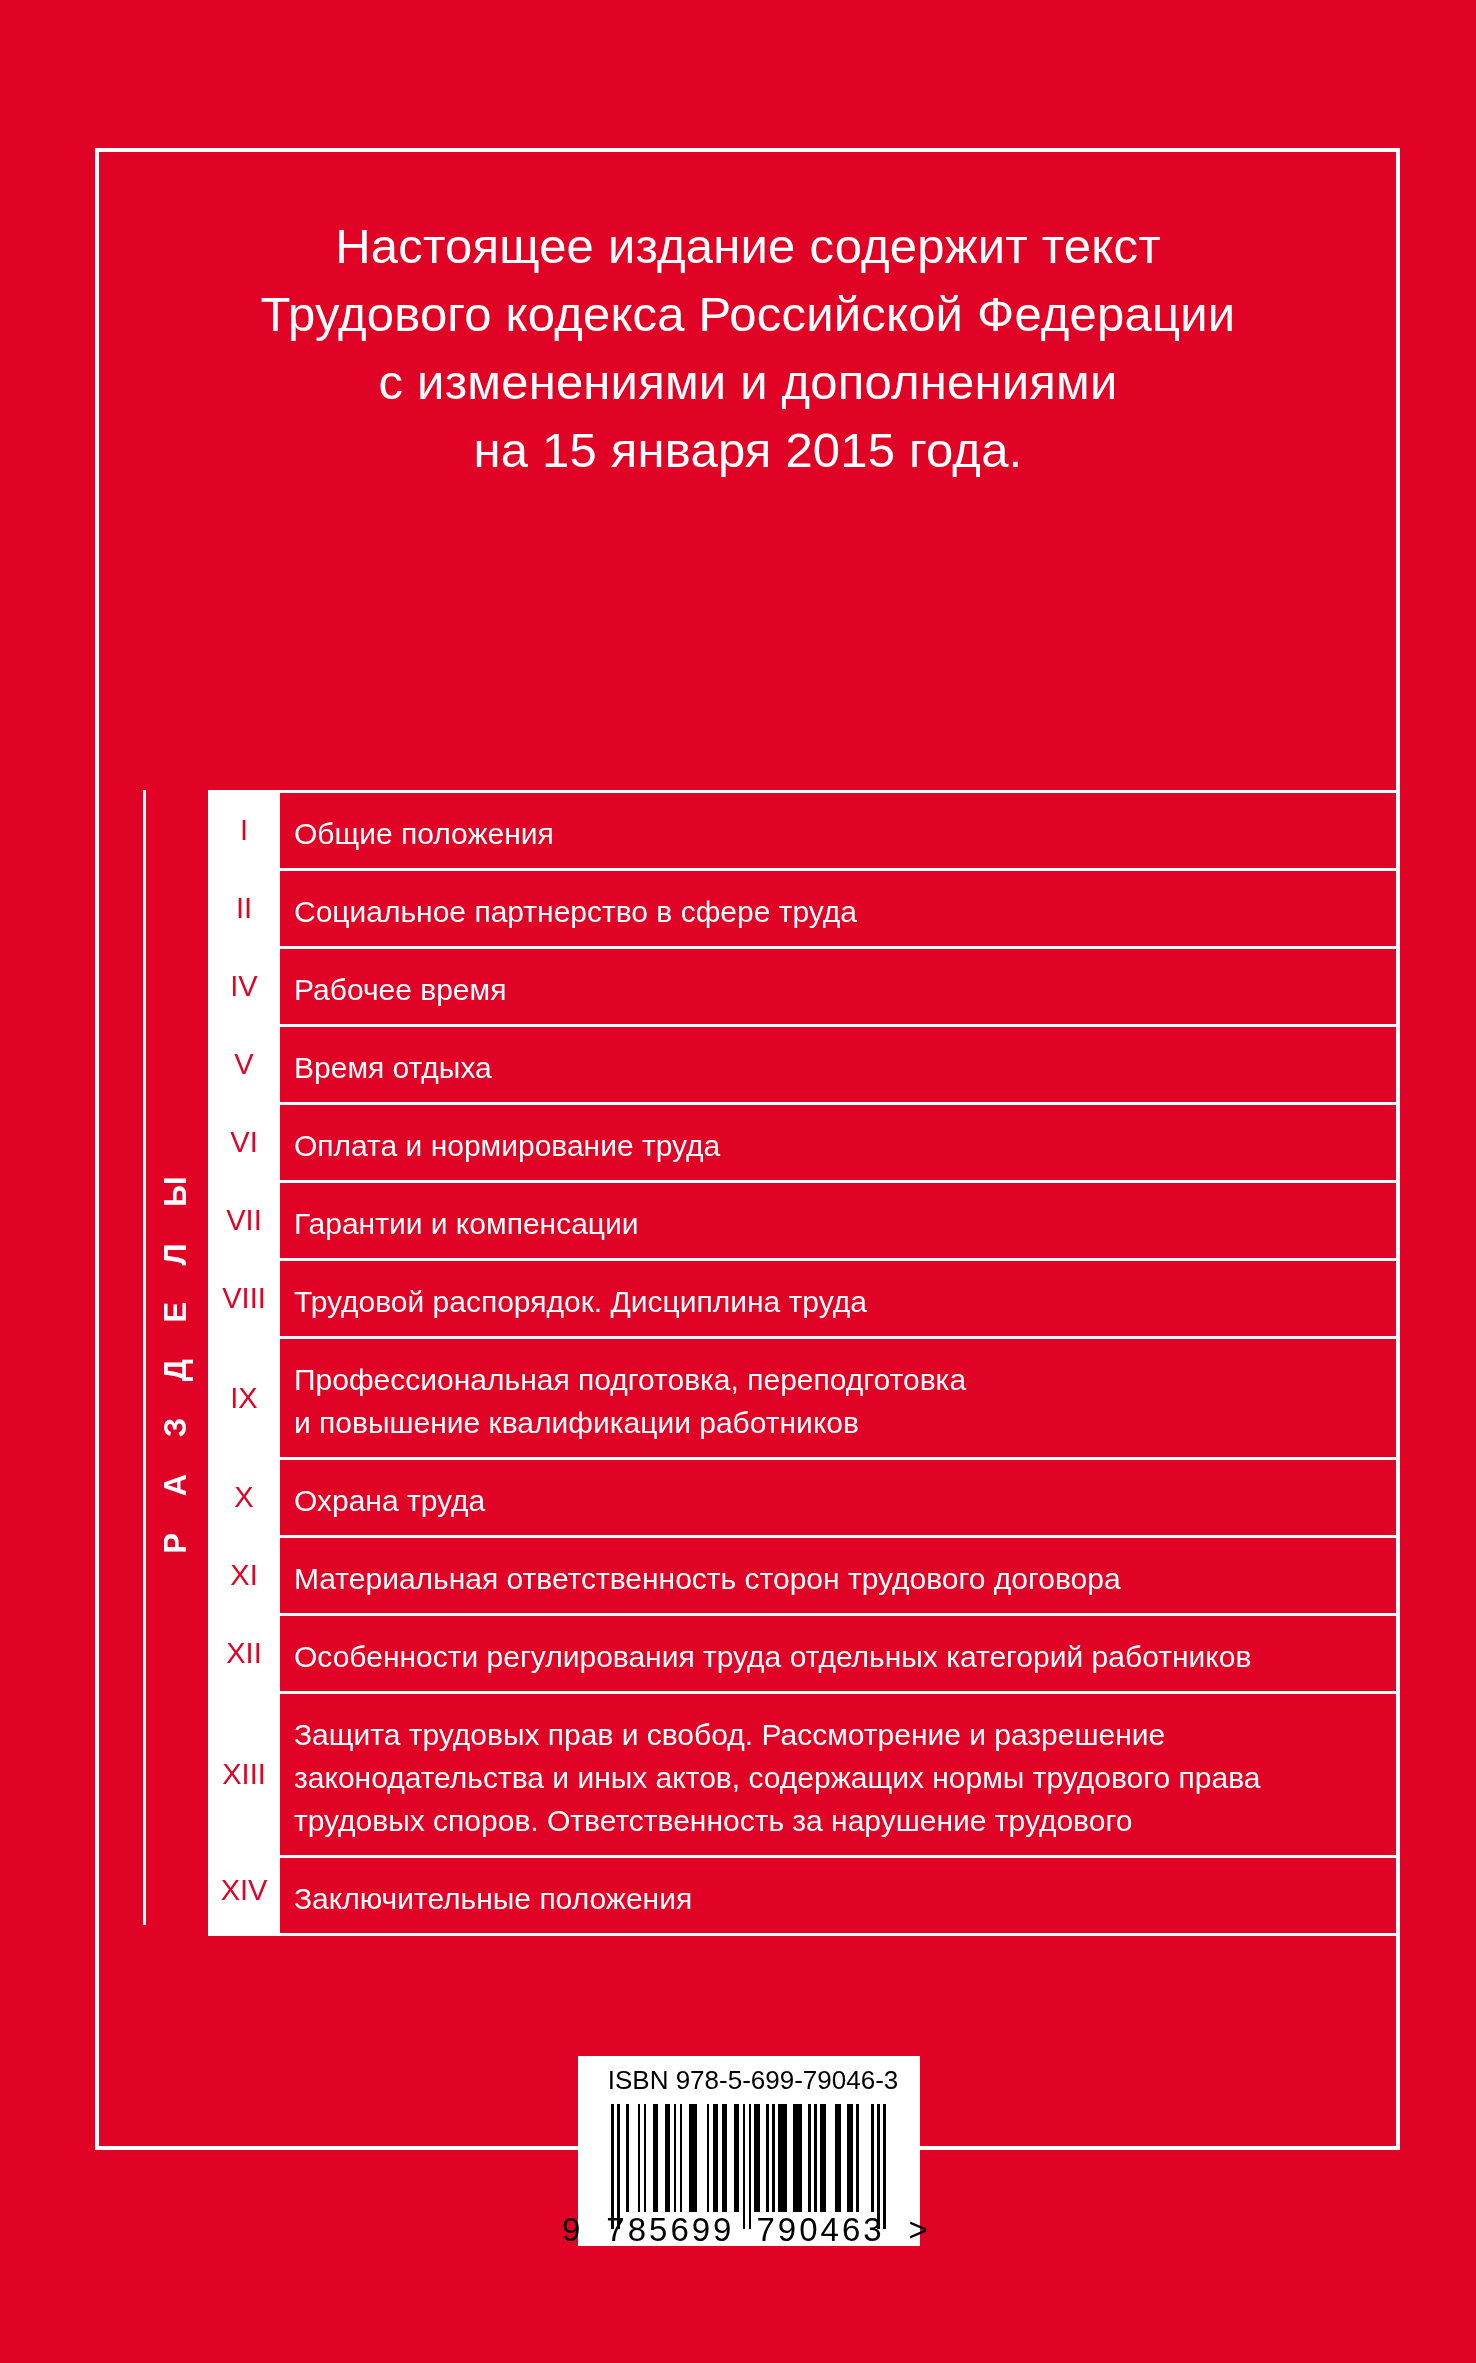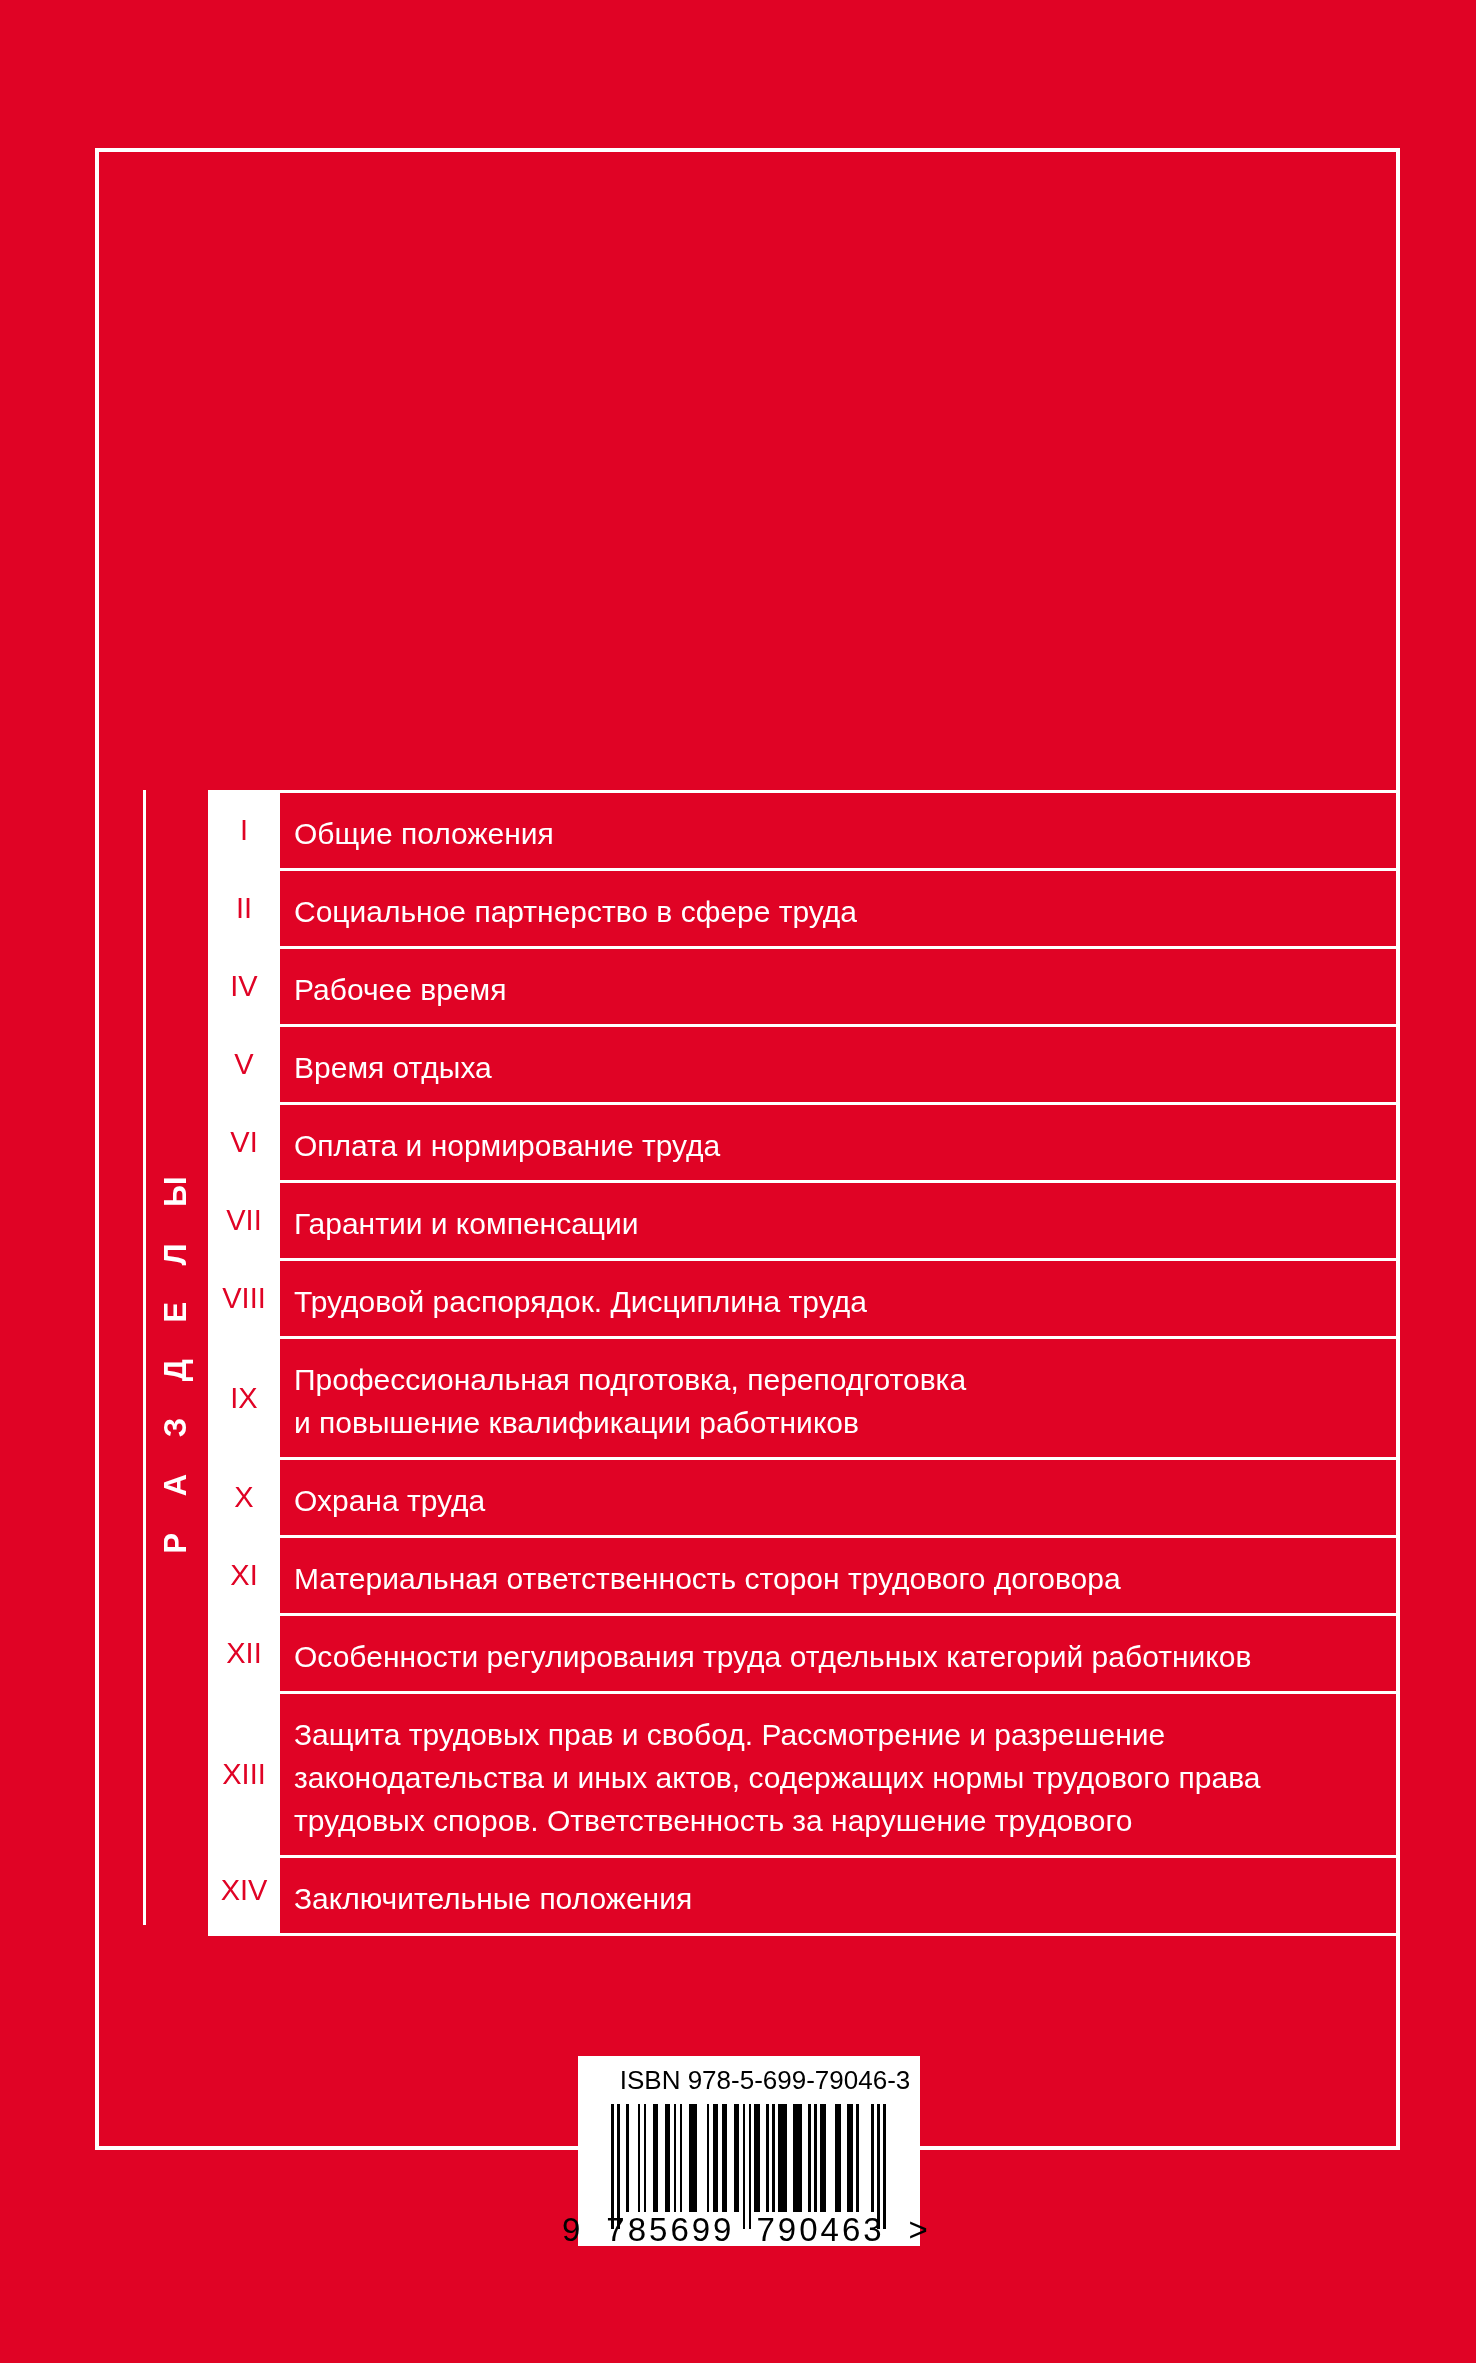"Настоящее издание содержит текст" div.header { html: none -> <div> <div>Настоящее издание содержит текст</div> <div>Трудового кодекса Российской Федерации</div> <div>с изменениями и дополнениями</div> <div>на 15 января 2015 года.</div> </div> }
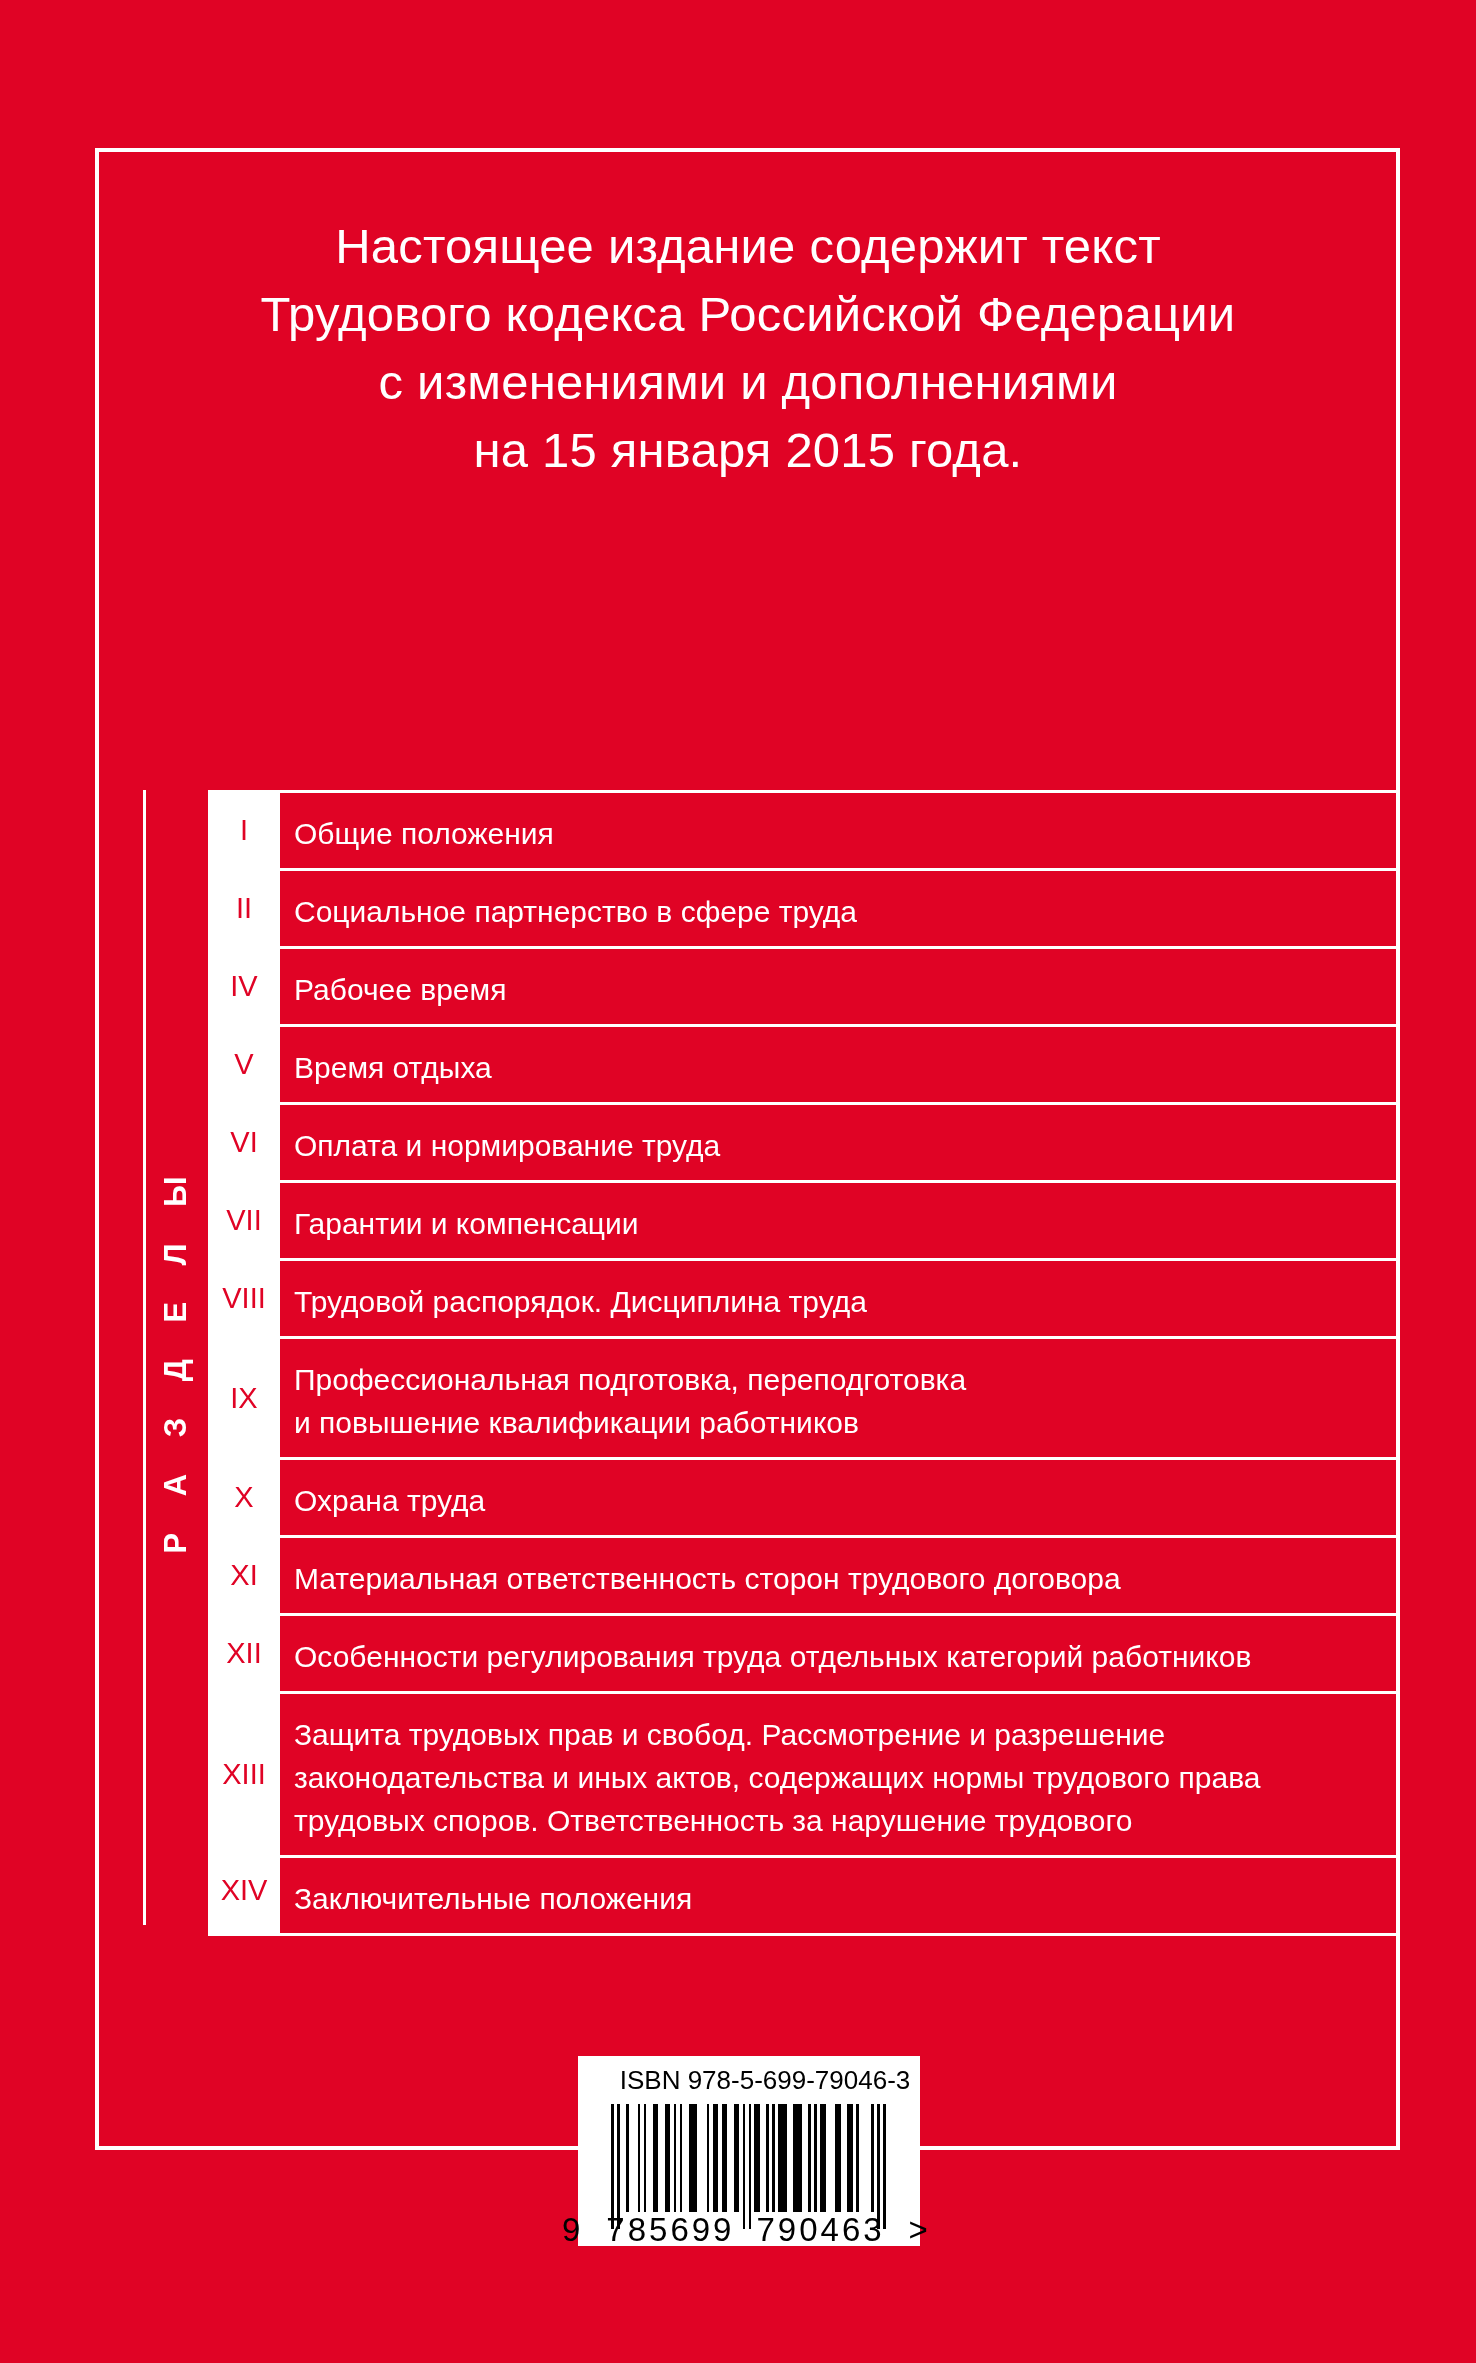"ISBN 978-5-699-79046-3" .isbn { left: 16px -> 4px }
